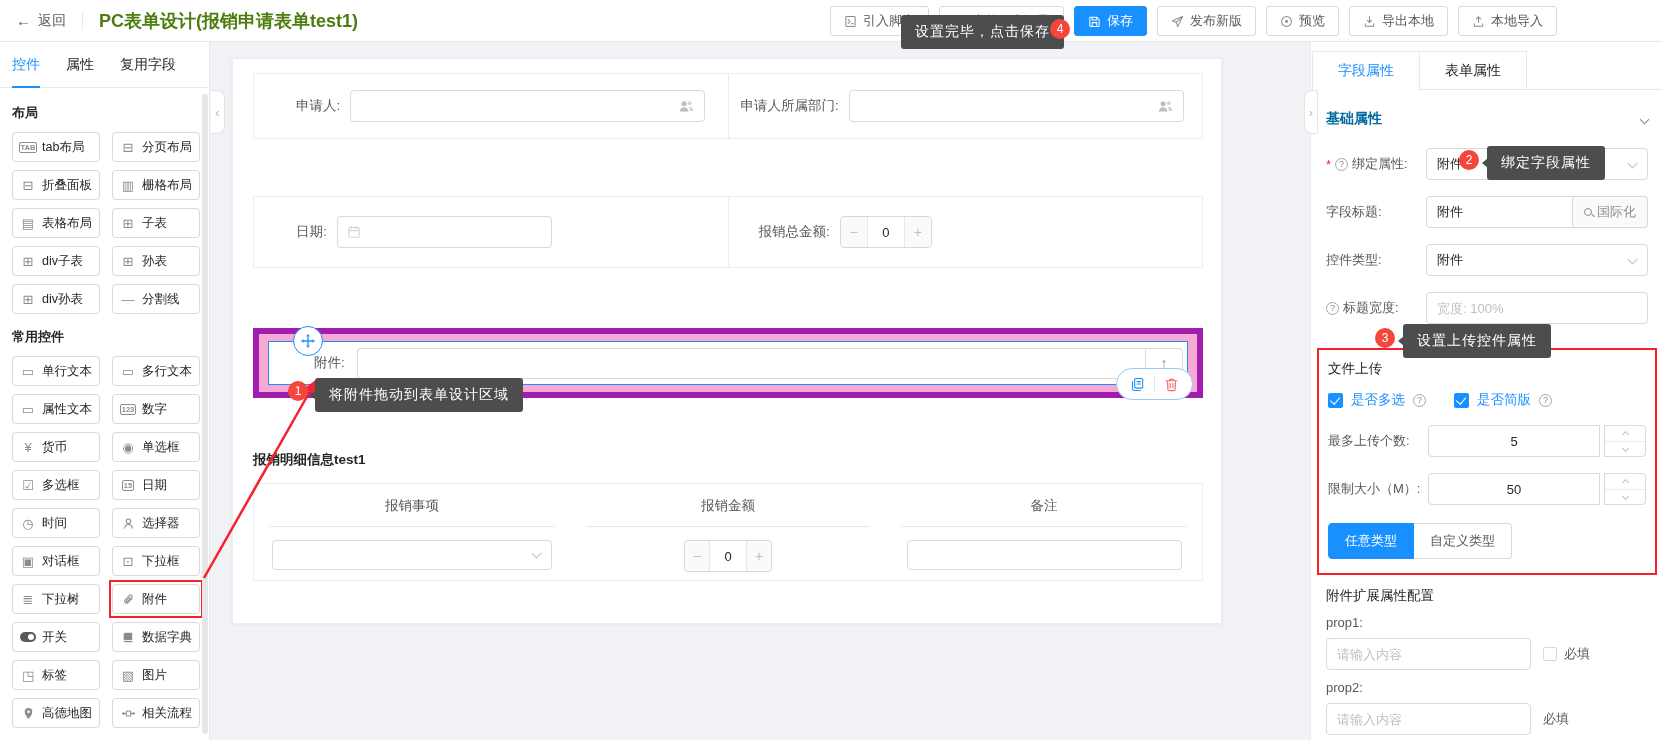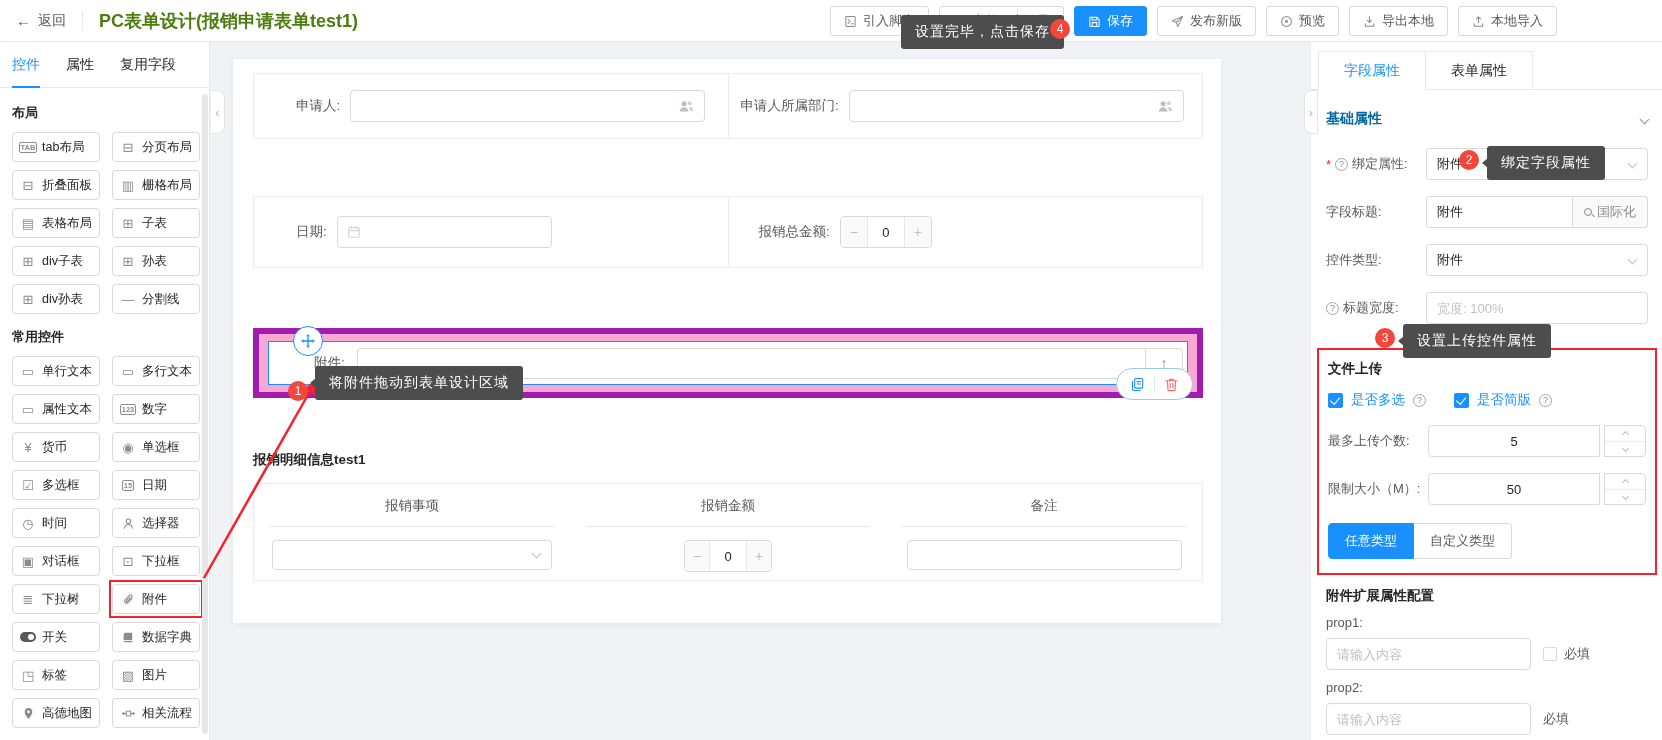"字段属性" .p-tabs { padding: 9px 0 0 7px -> 9px 0 0 1px }
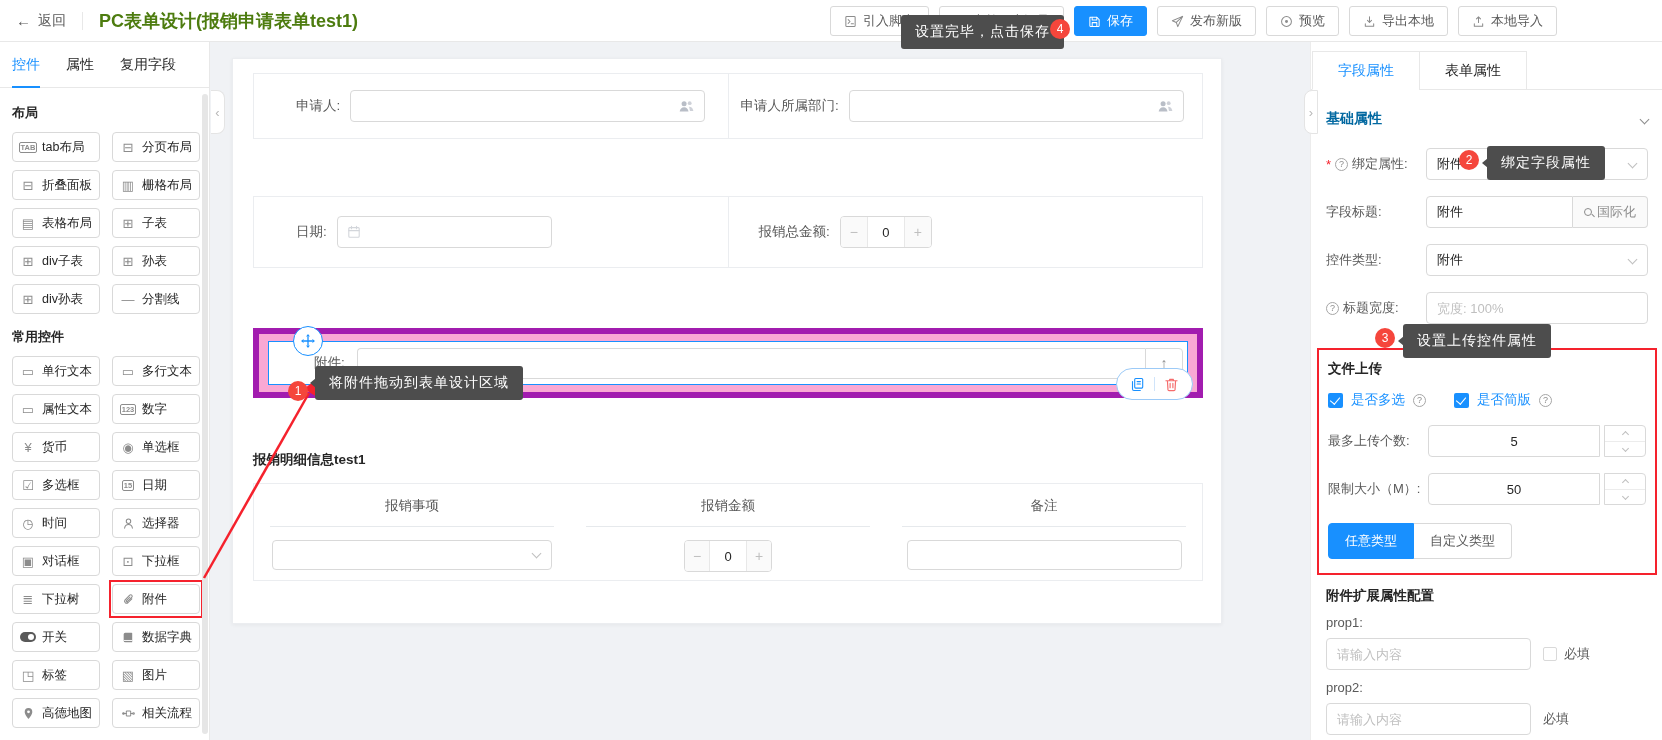"文件上传" .boldt { font-weight: 700 -> 400 }
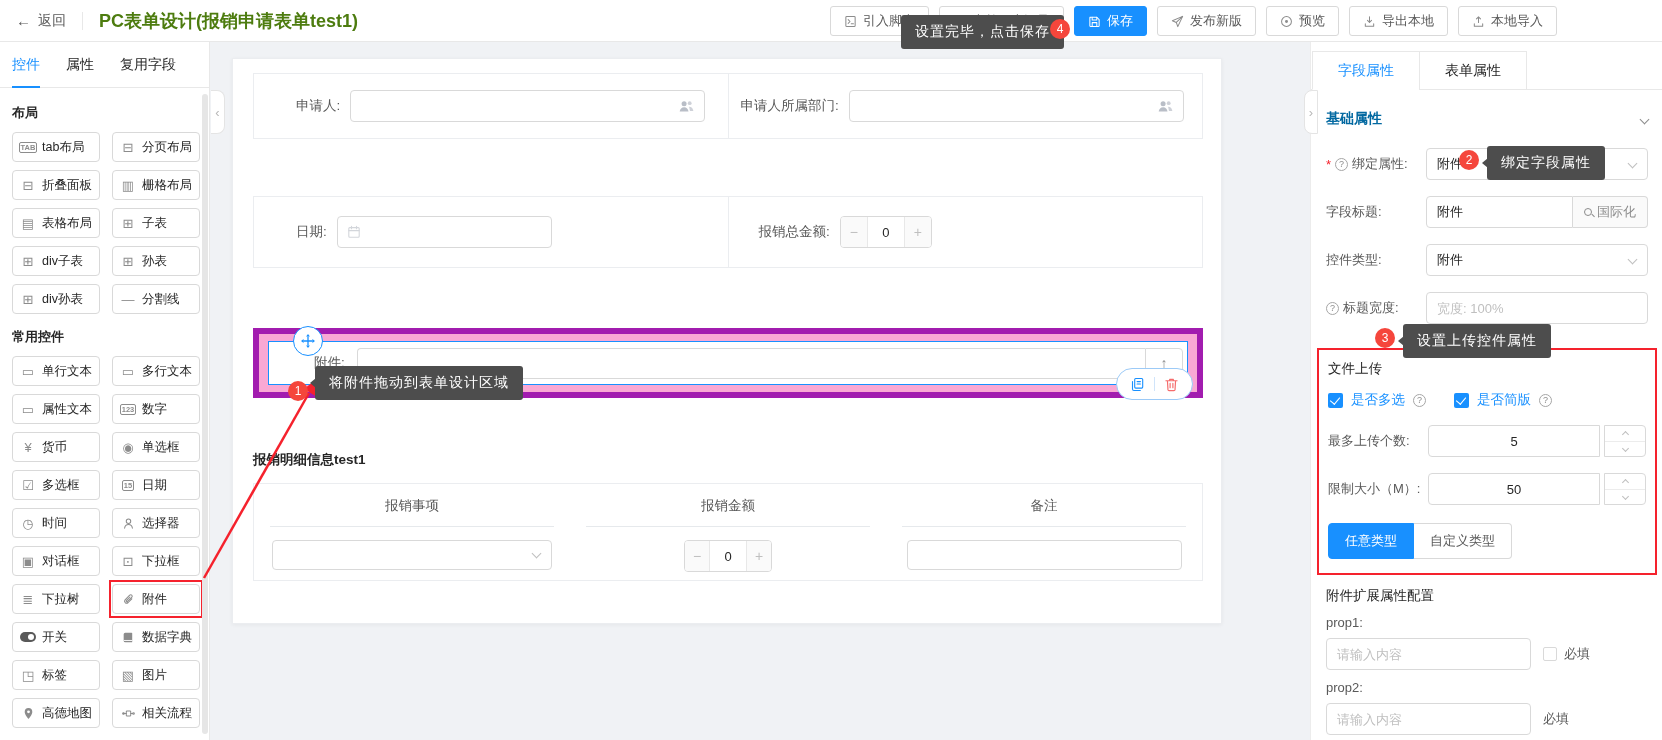"将附件拖动到表单设计区域" .tip-1 { top: 366px -> 378px }
